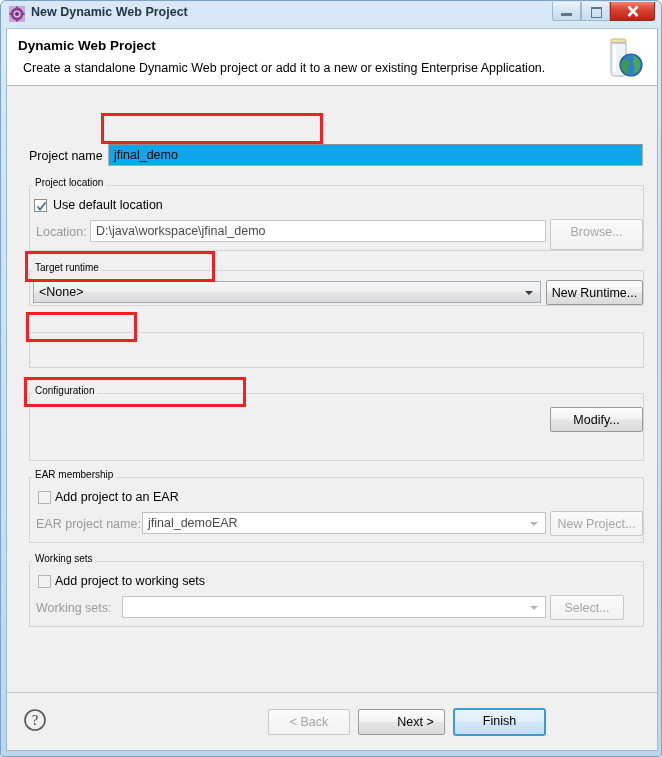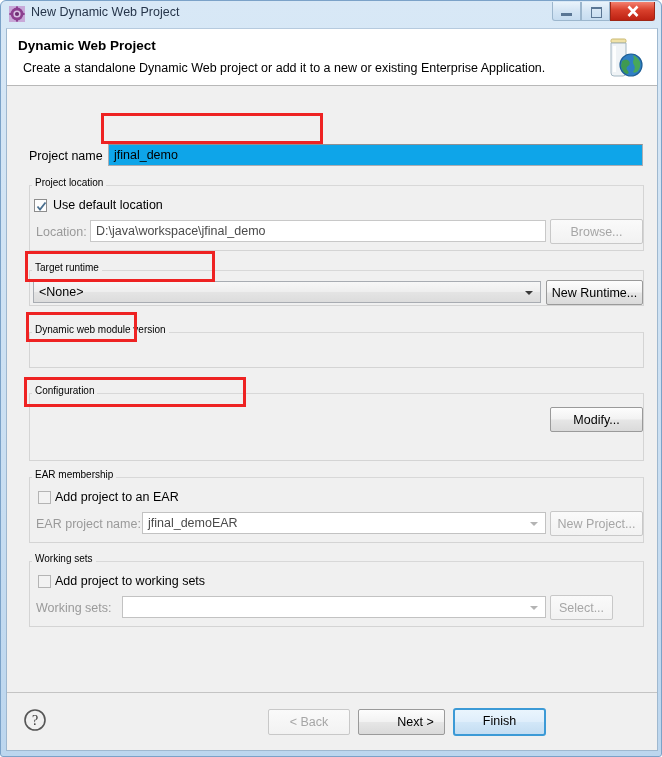"New Dynamic Web Project" #titlebar { font-weight: none -> bold }
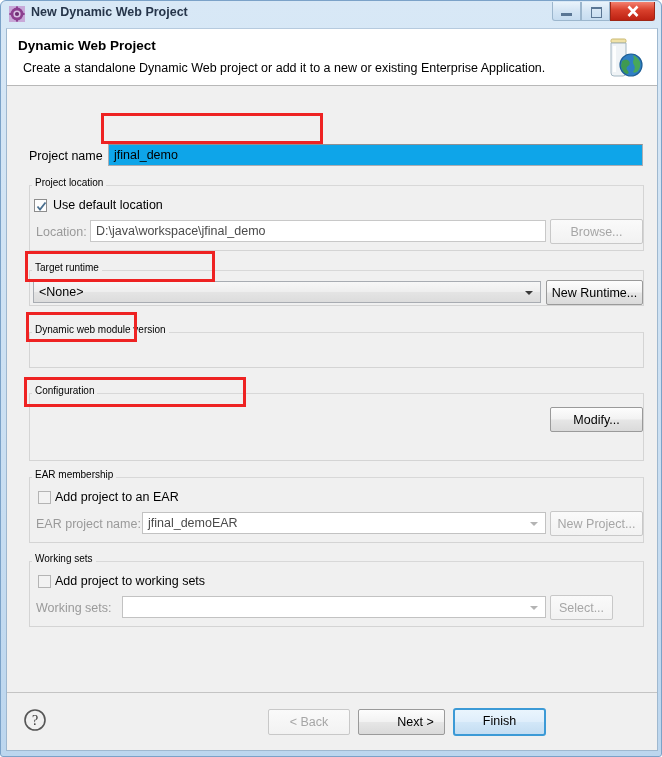"Browse..." div.btn { height: 25px -> 31px }
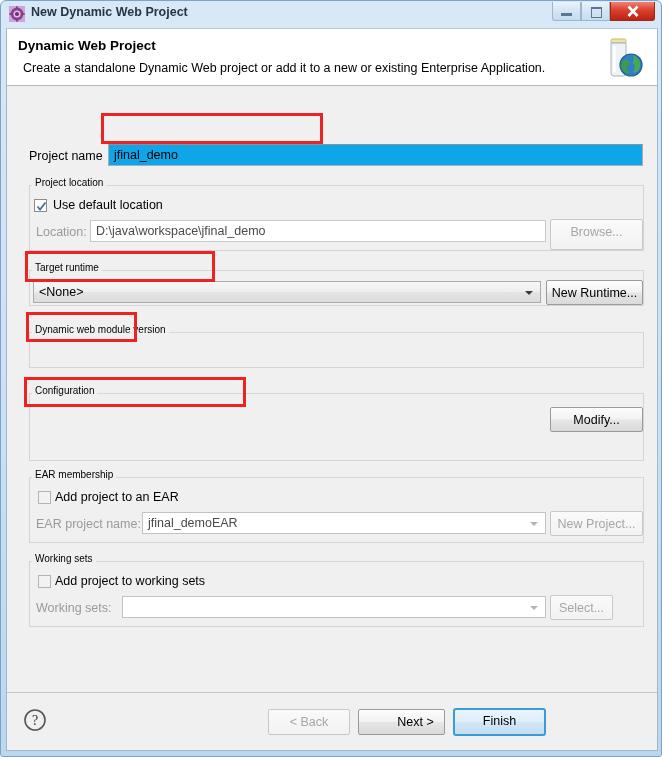"Dynamic web module version" span.grp-title { html: <span>Dynamic web module version</span> -> none }
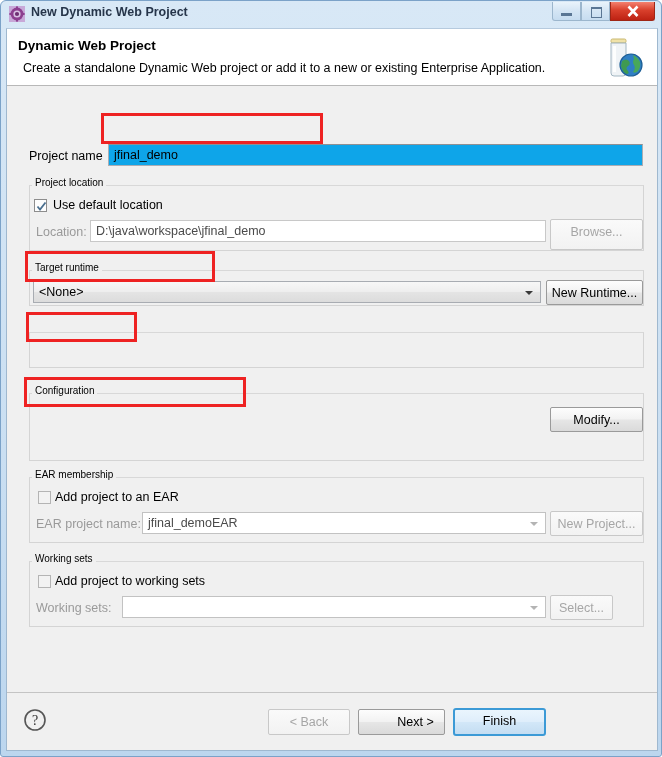"Select..." div.btn { width: 63px -> 74px }
